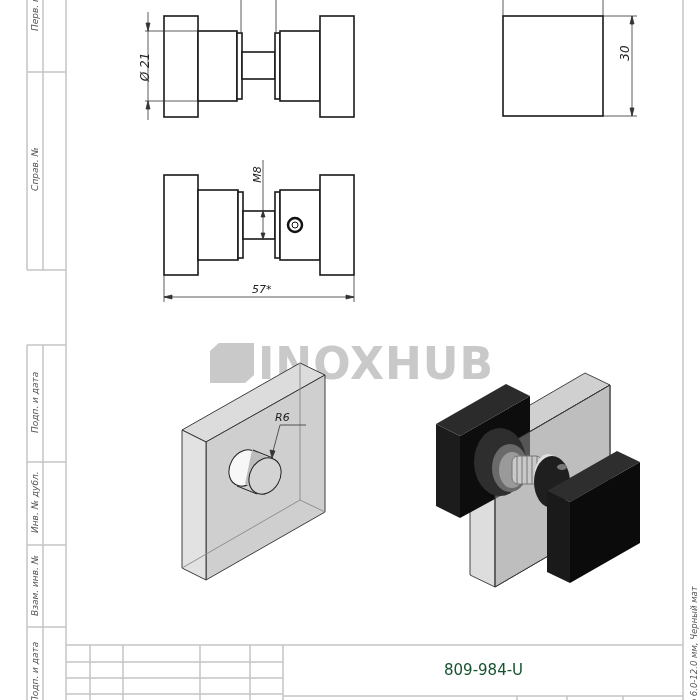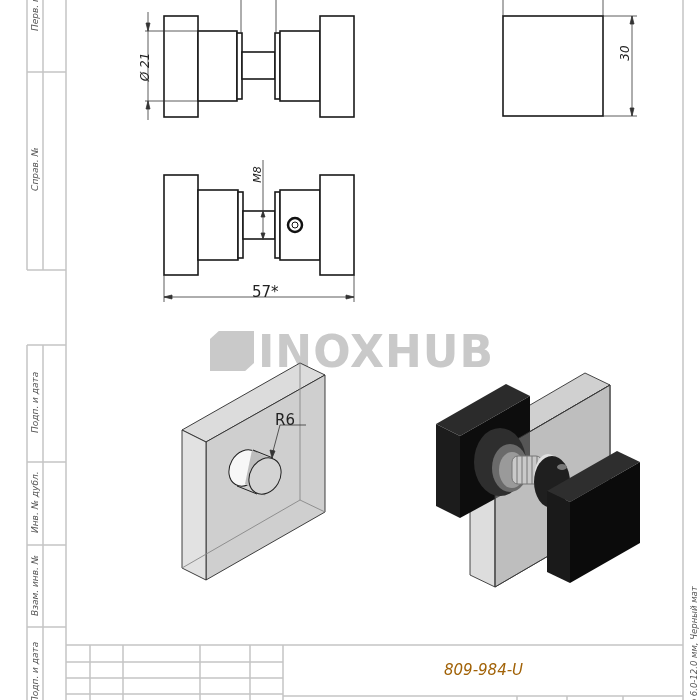"57*" .dim { font-size: 15px -> 11px; font-style: none -> italic }
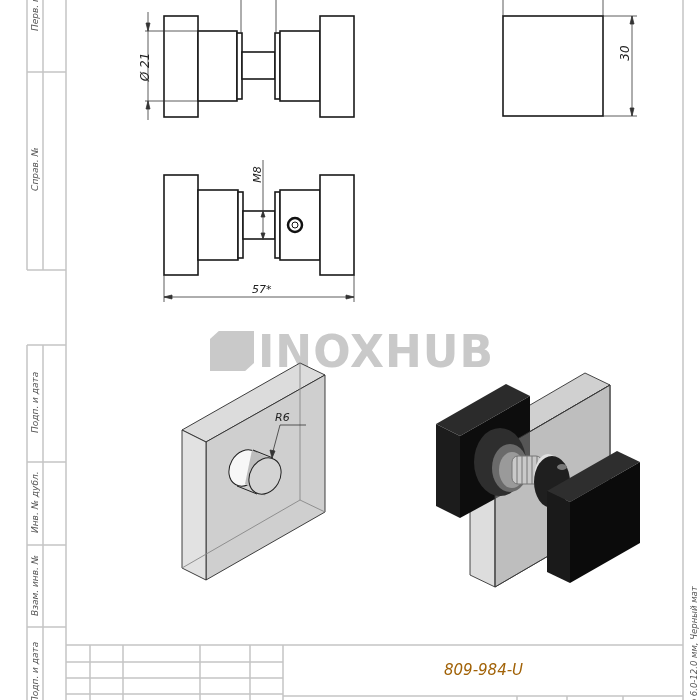"INOXHUB" .watermark { top: 326px -> 338px }
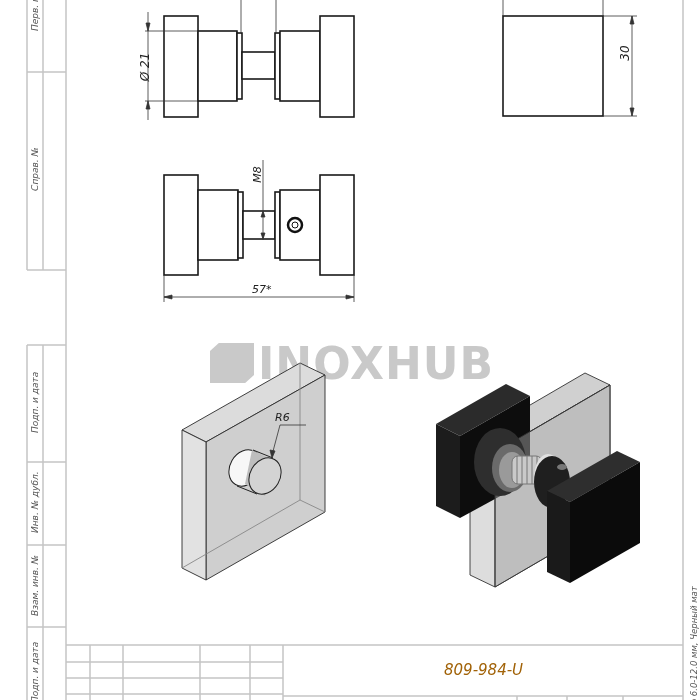"809-984-U" .title-num { color: #a16207 -> #14532d; font-style: italic -> none }
